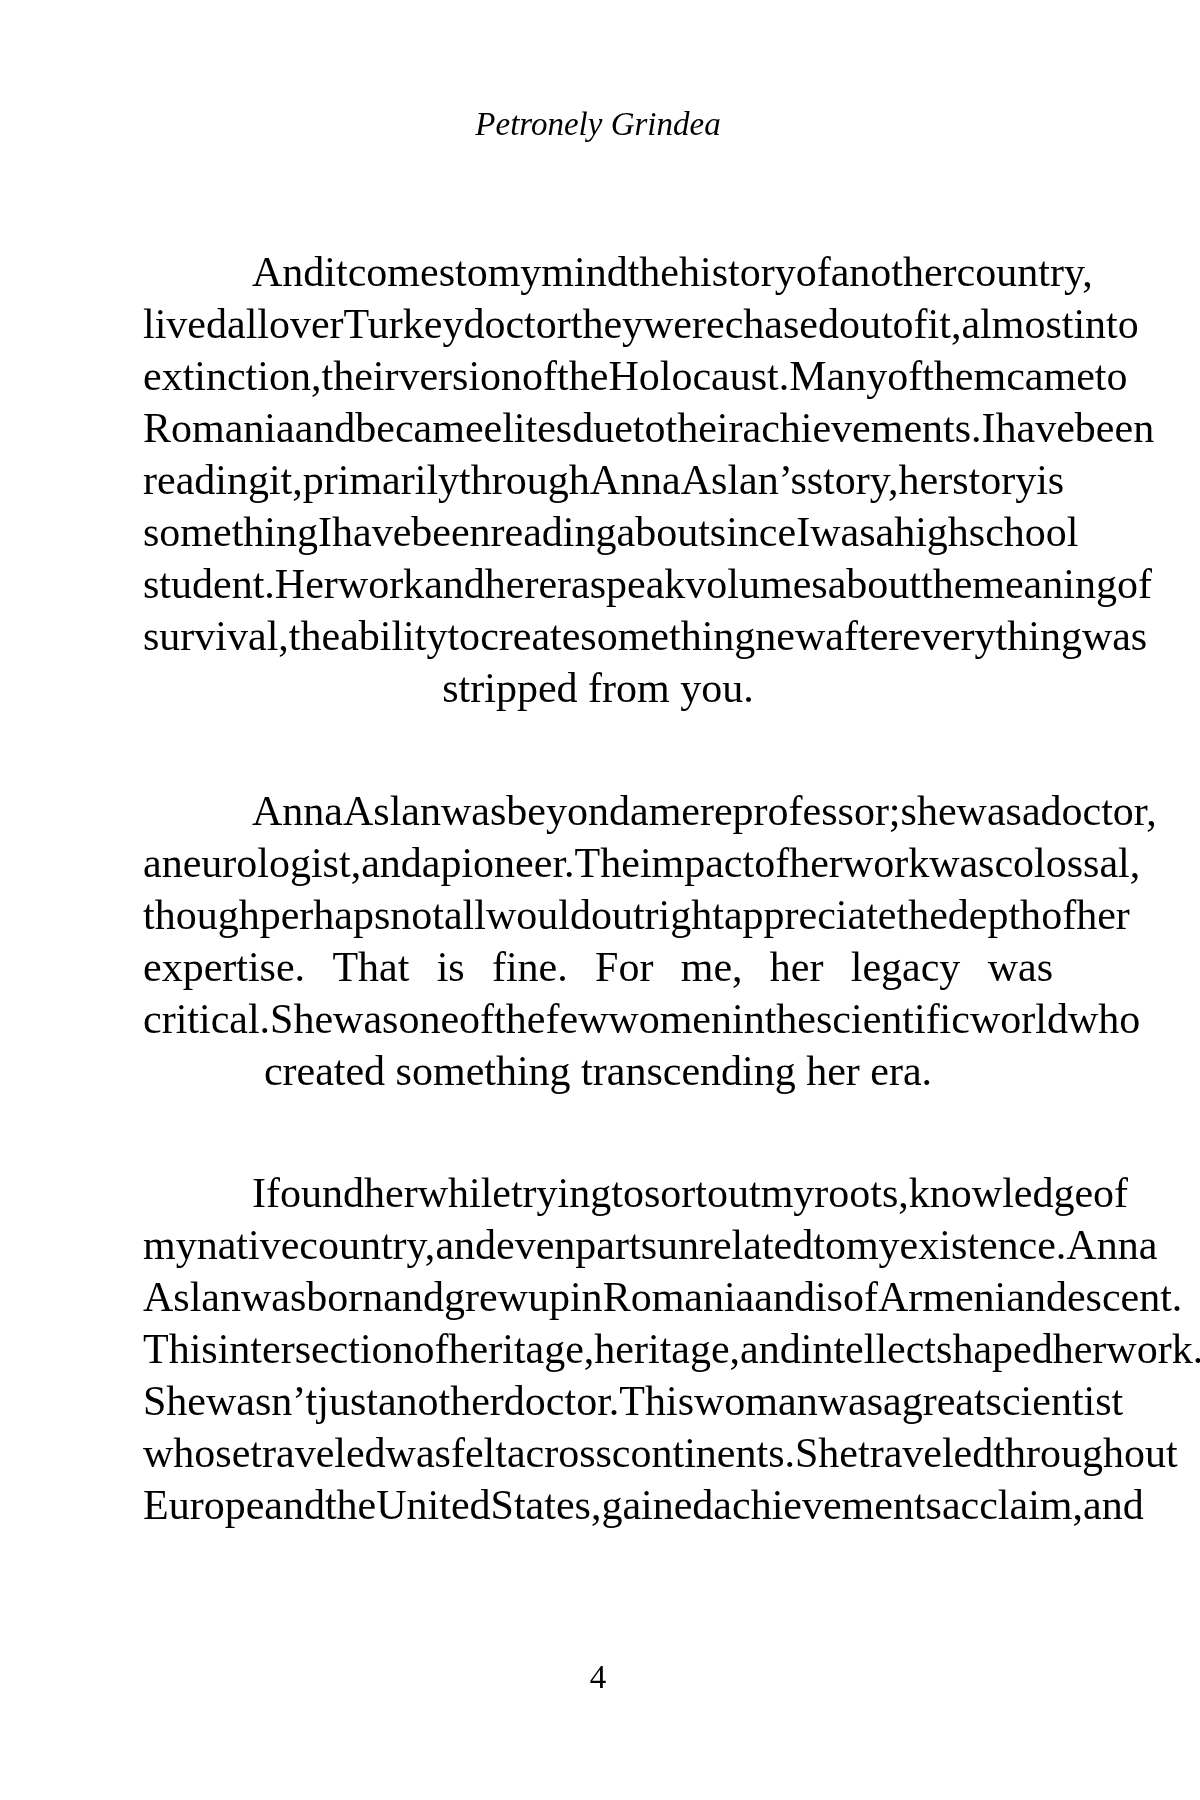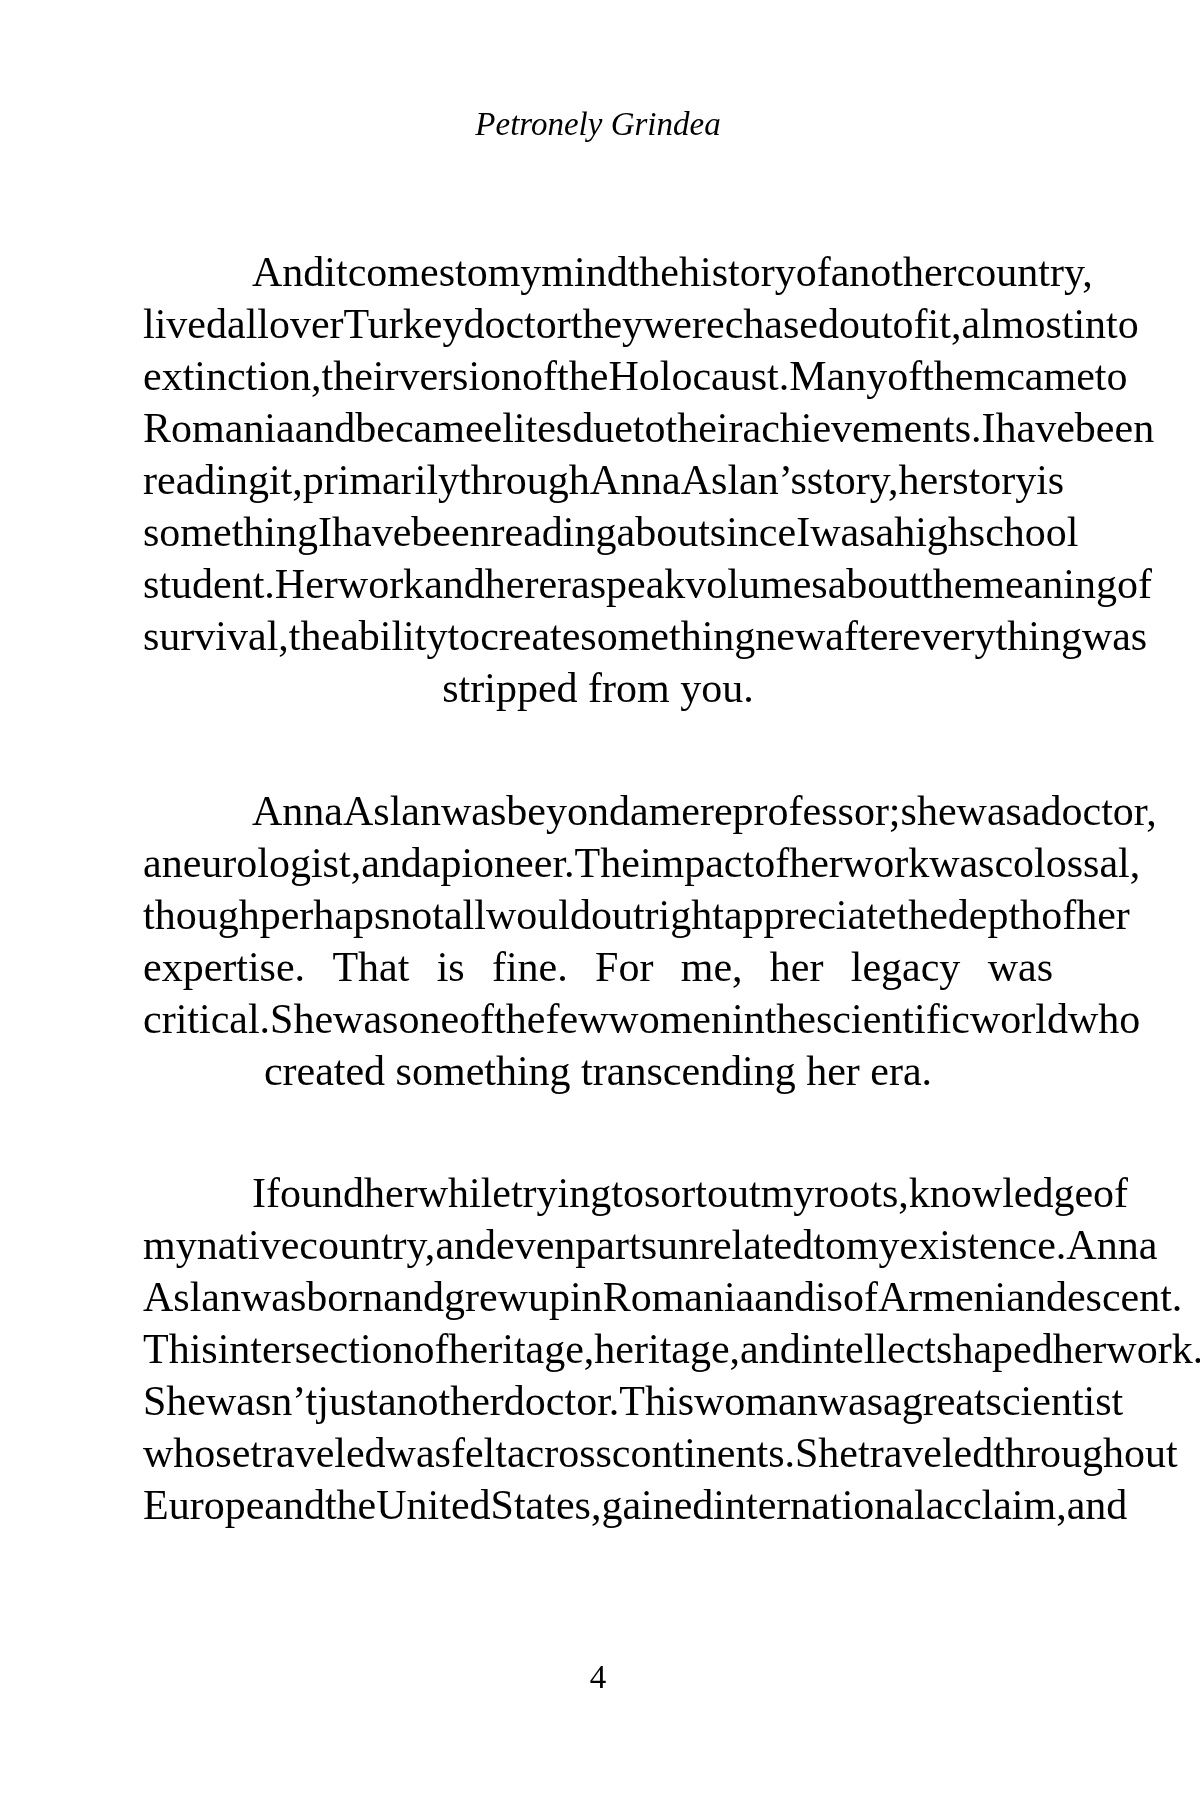"international" span { text: international -> achievements }
